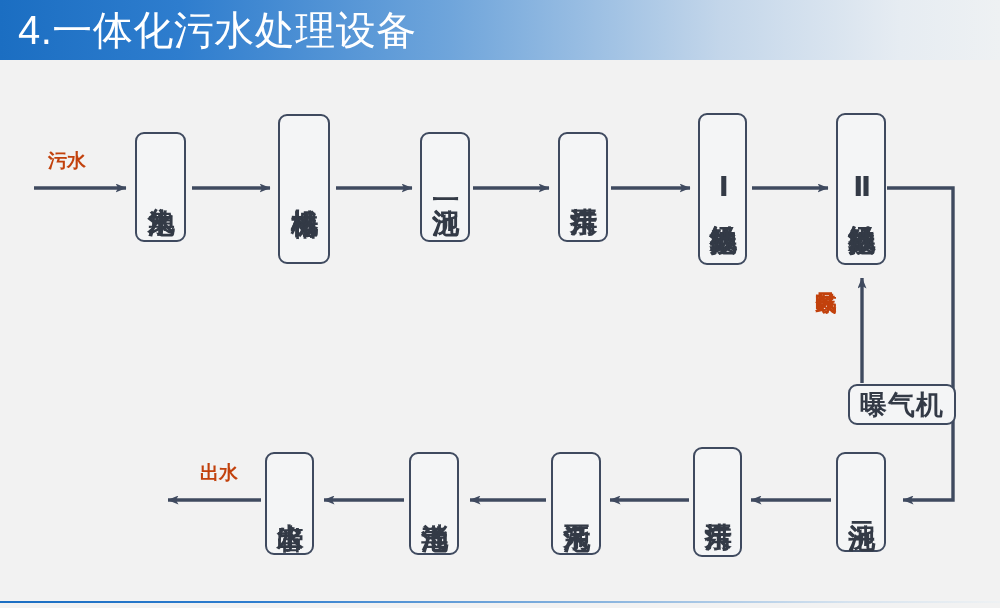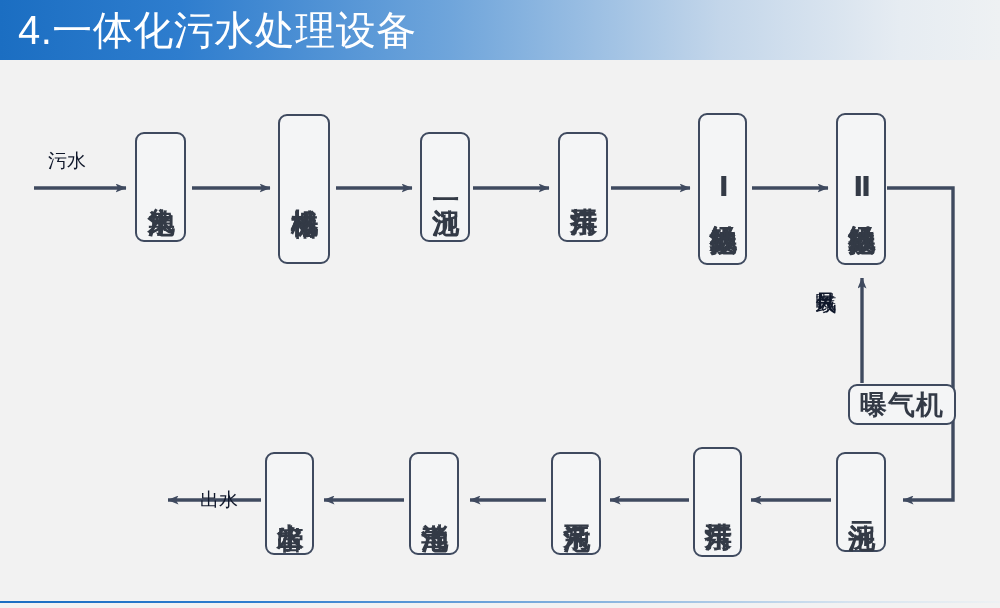"污水" .flabel { color: #0f172a -> #c2410c; font-weight: 400 -> 700 }
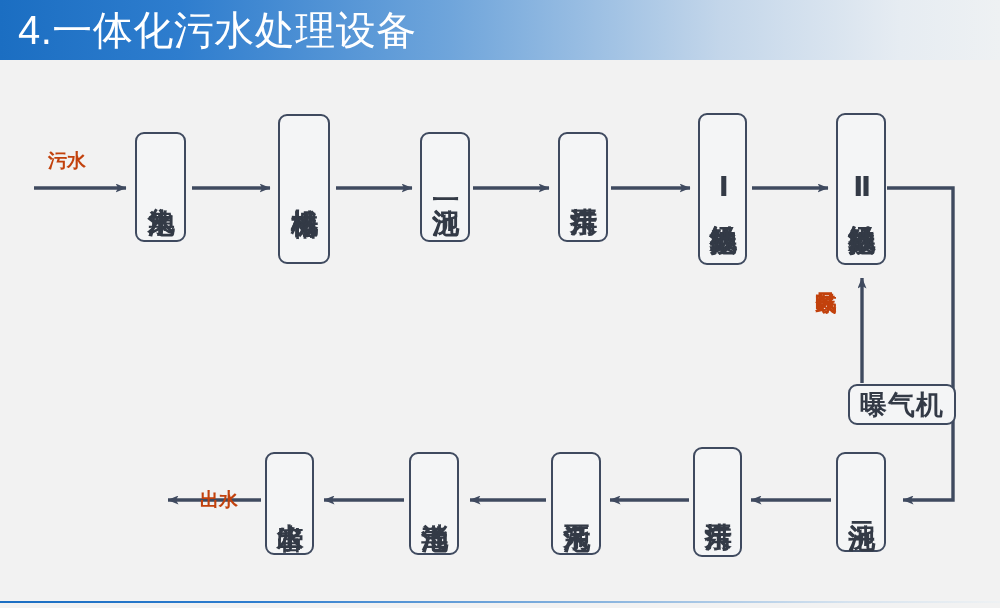"出水" div.flabel { top: 487px -> 460px }
